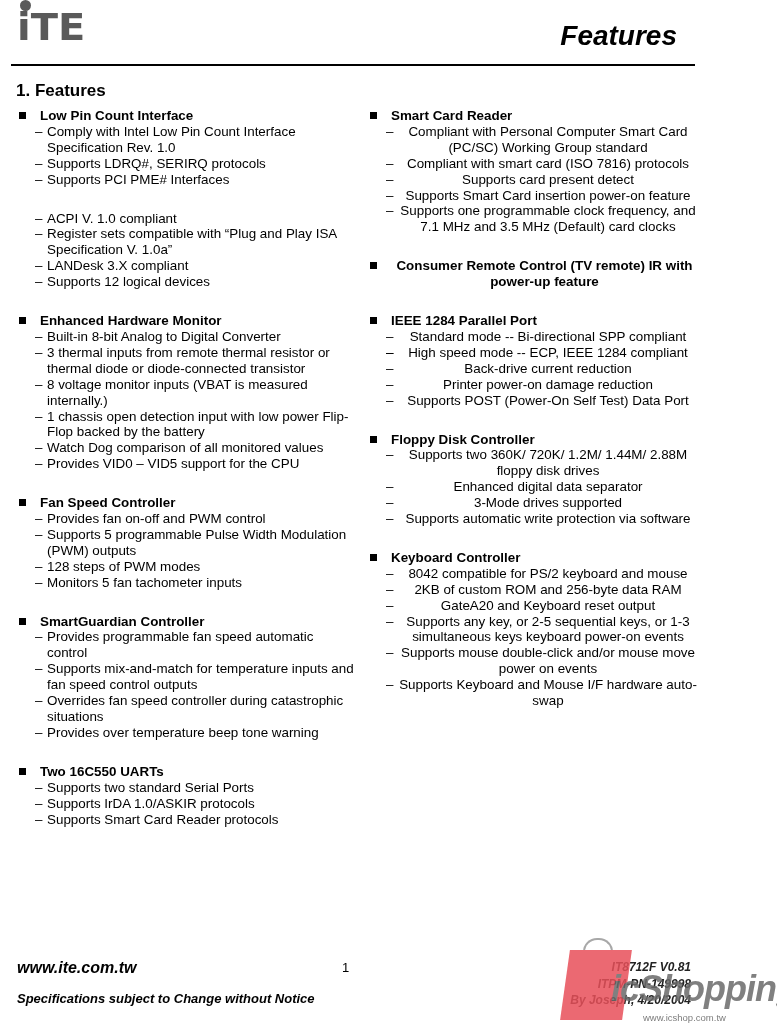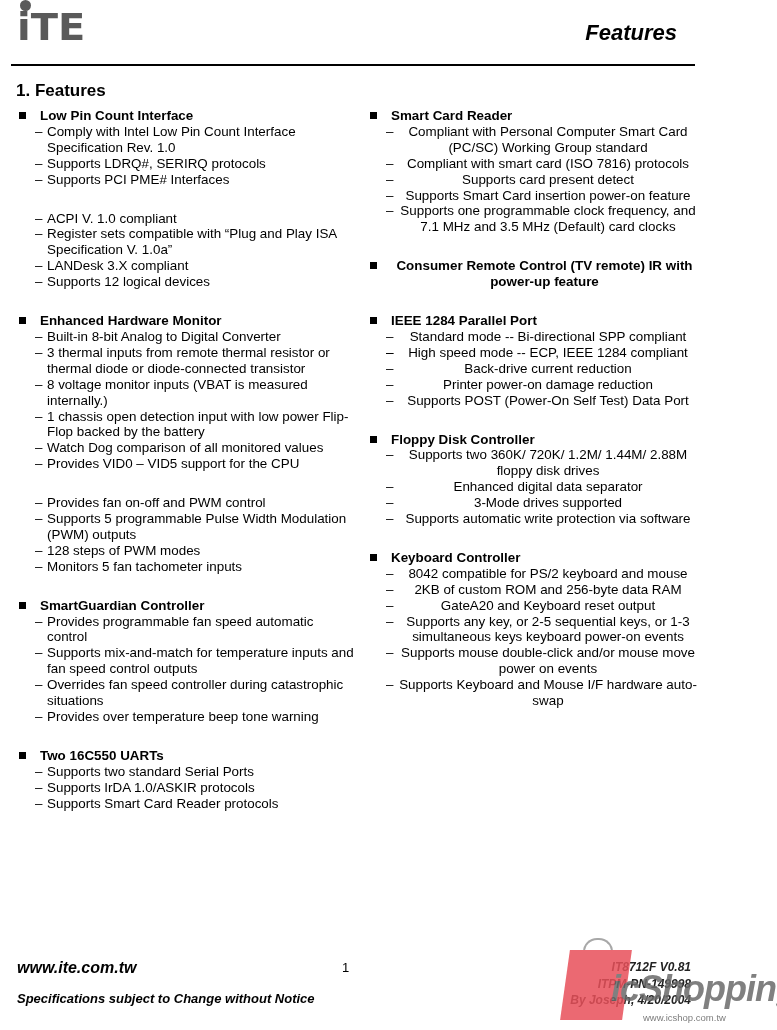"Features" .header-title { font-size: 22px -> 28px }
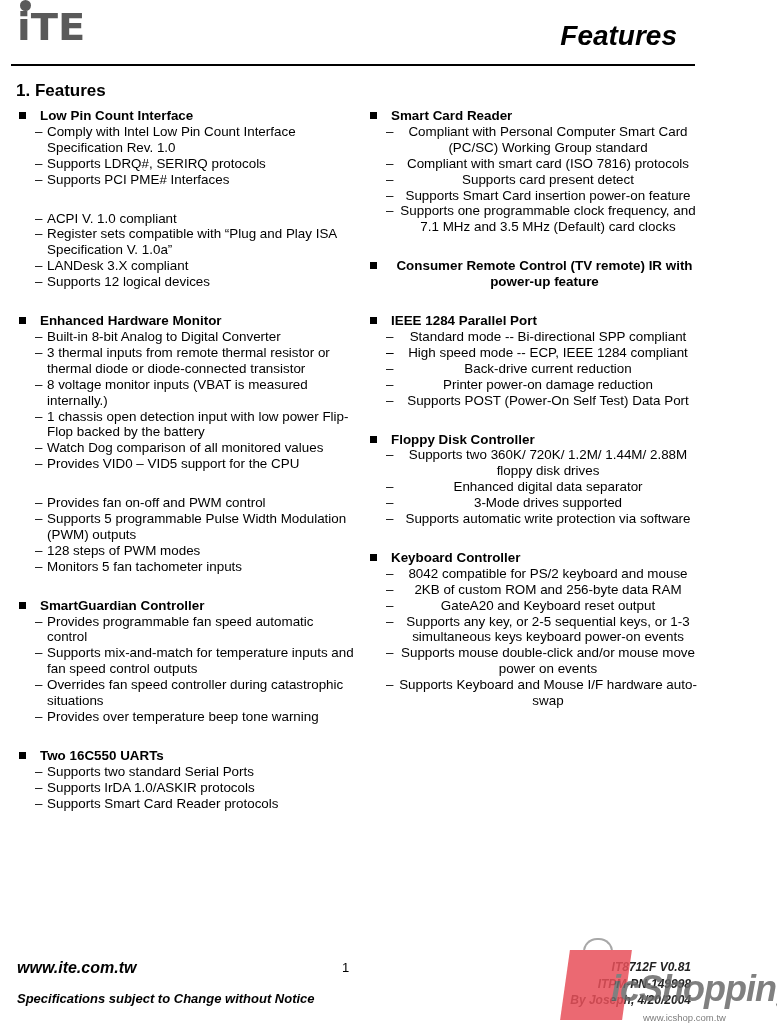"Fan Speed Controller" div.group-head { html: none -> <div> <span></span> <span>Fan Speed Controller</span> </div> }
